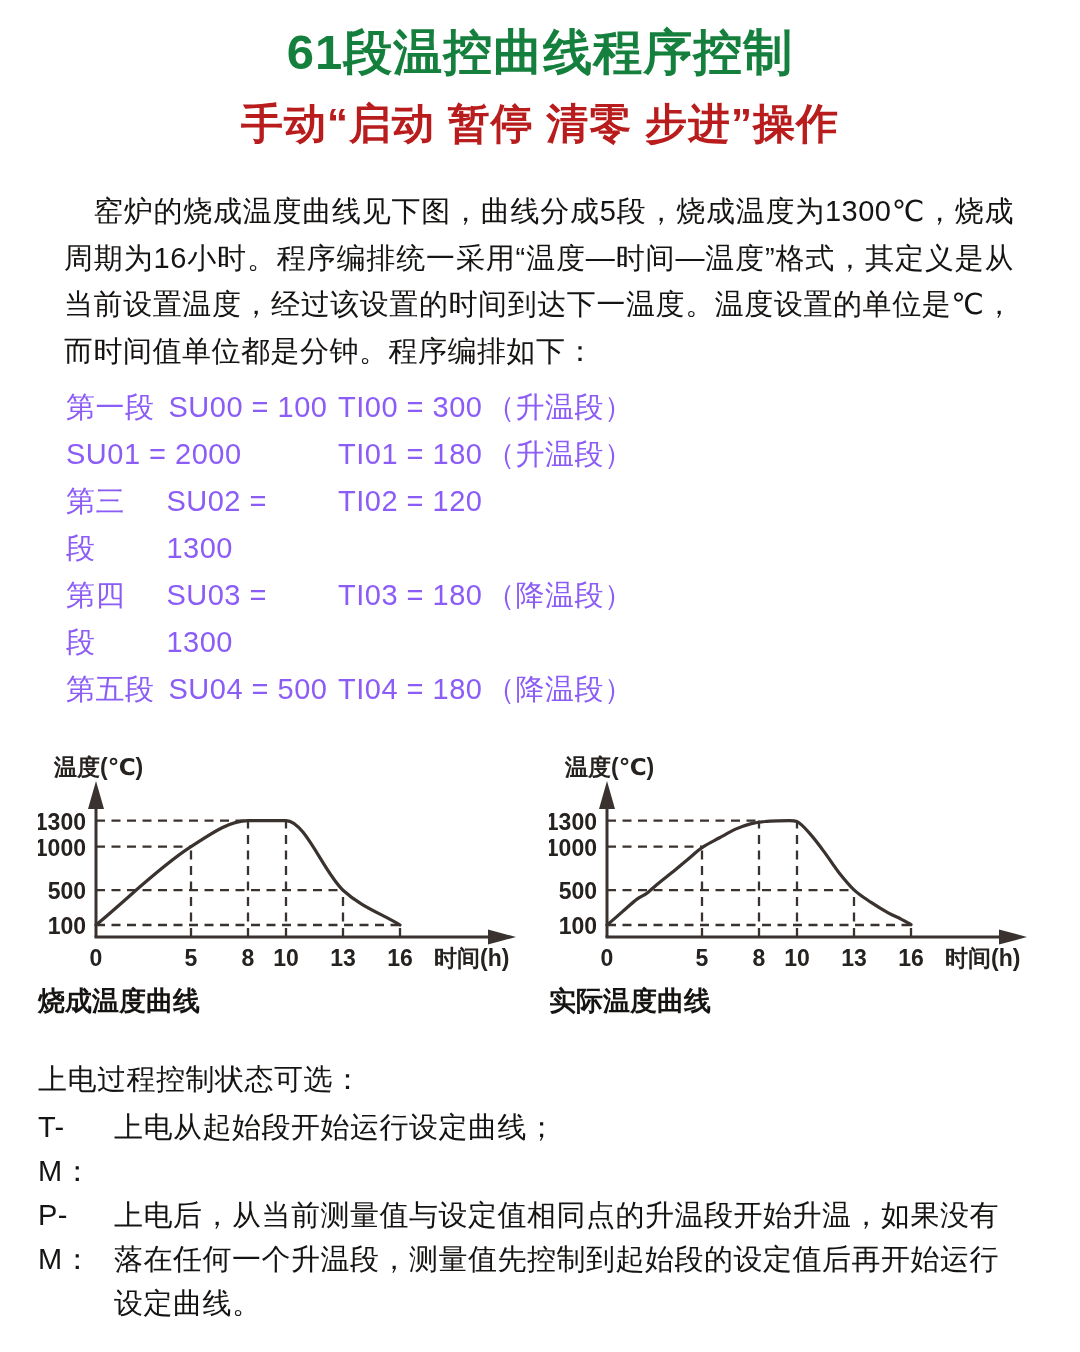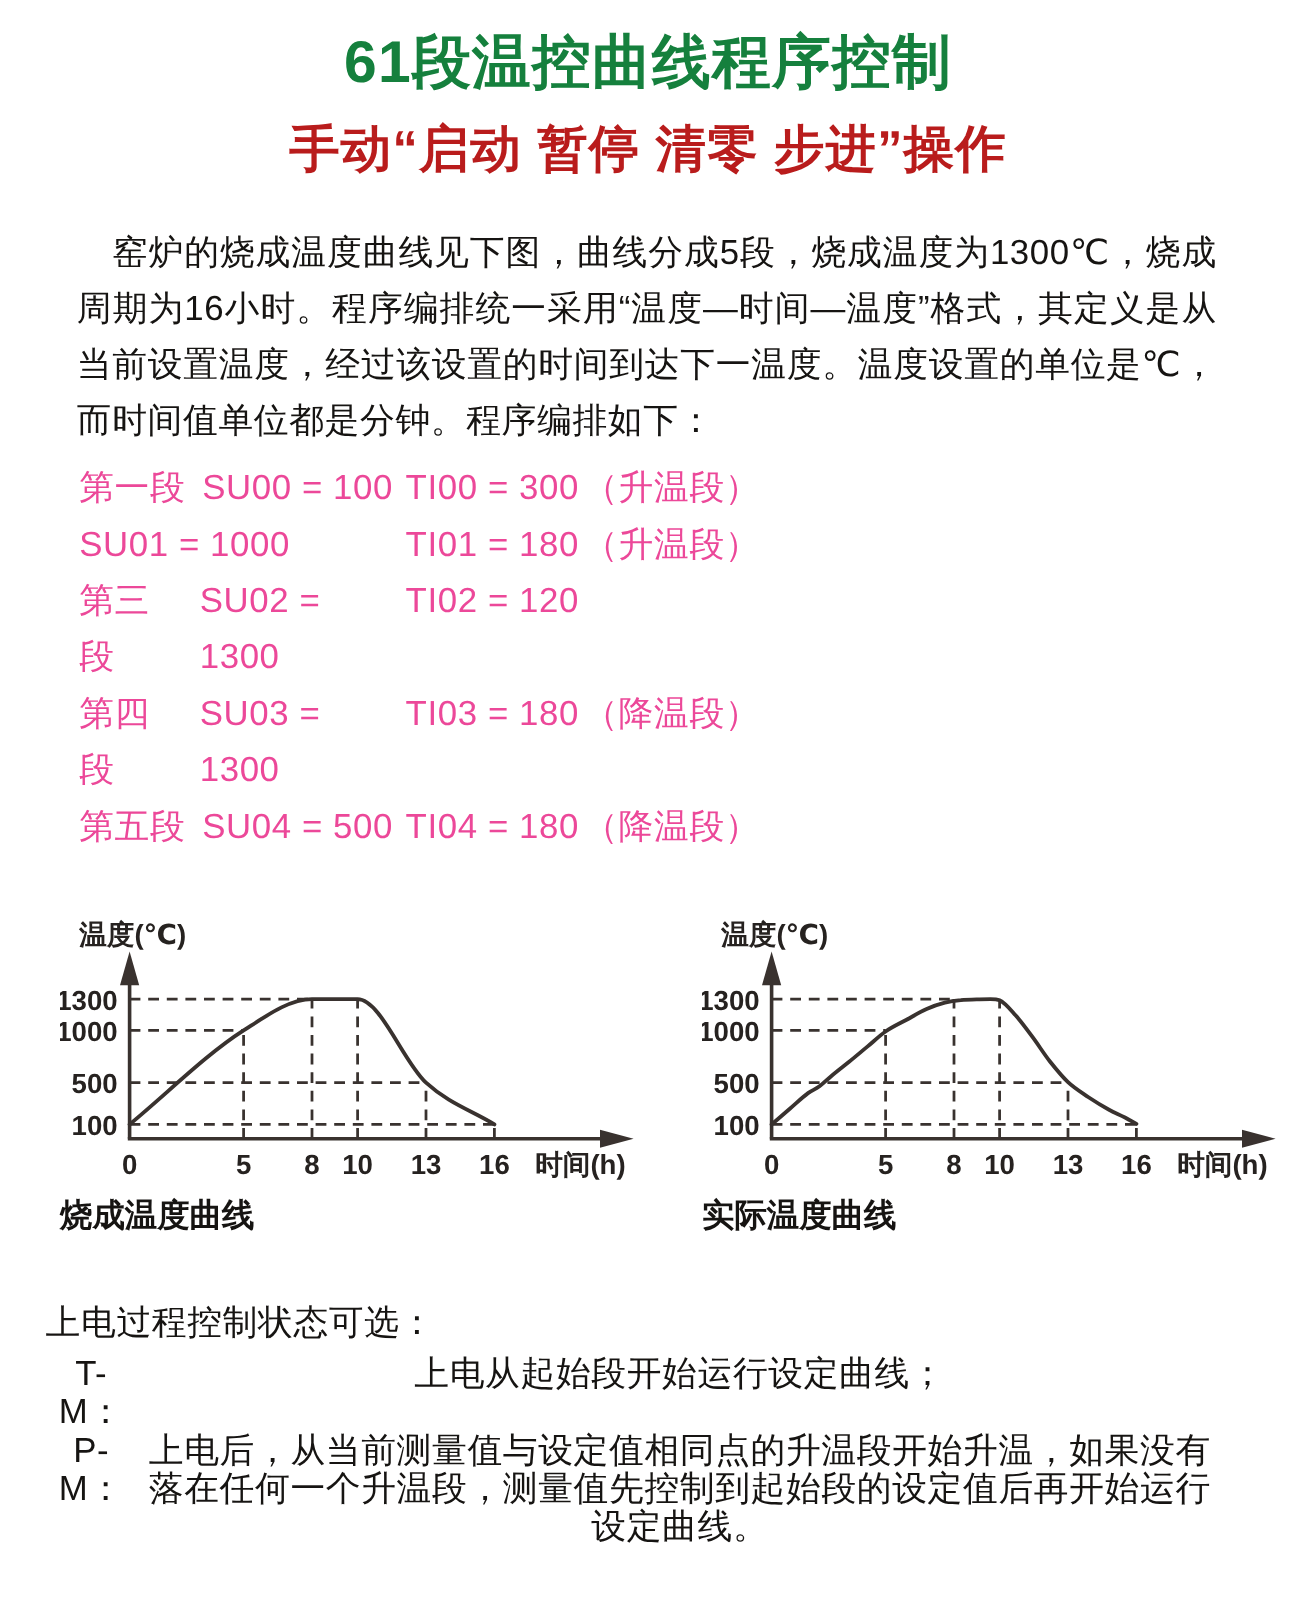"第一段" .prog { color: #ec4899 -> #8b5cf6 }
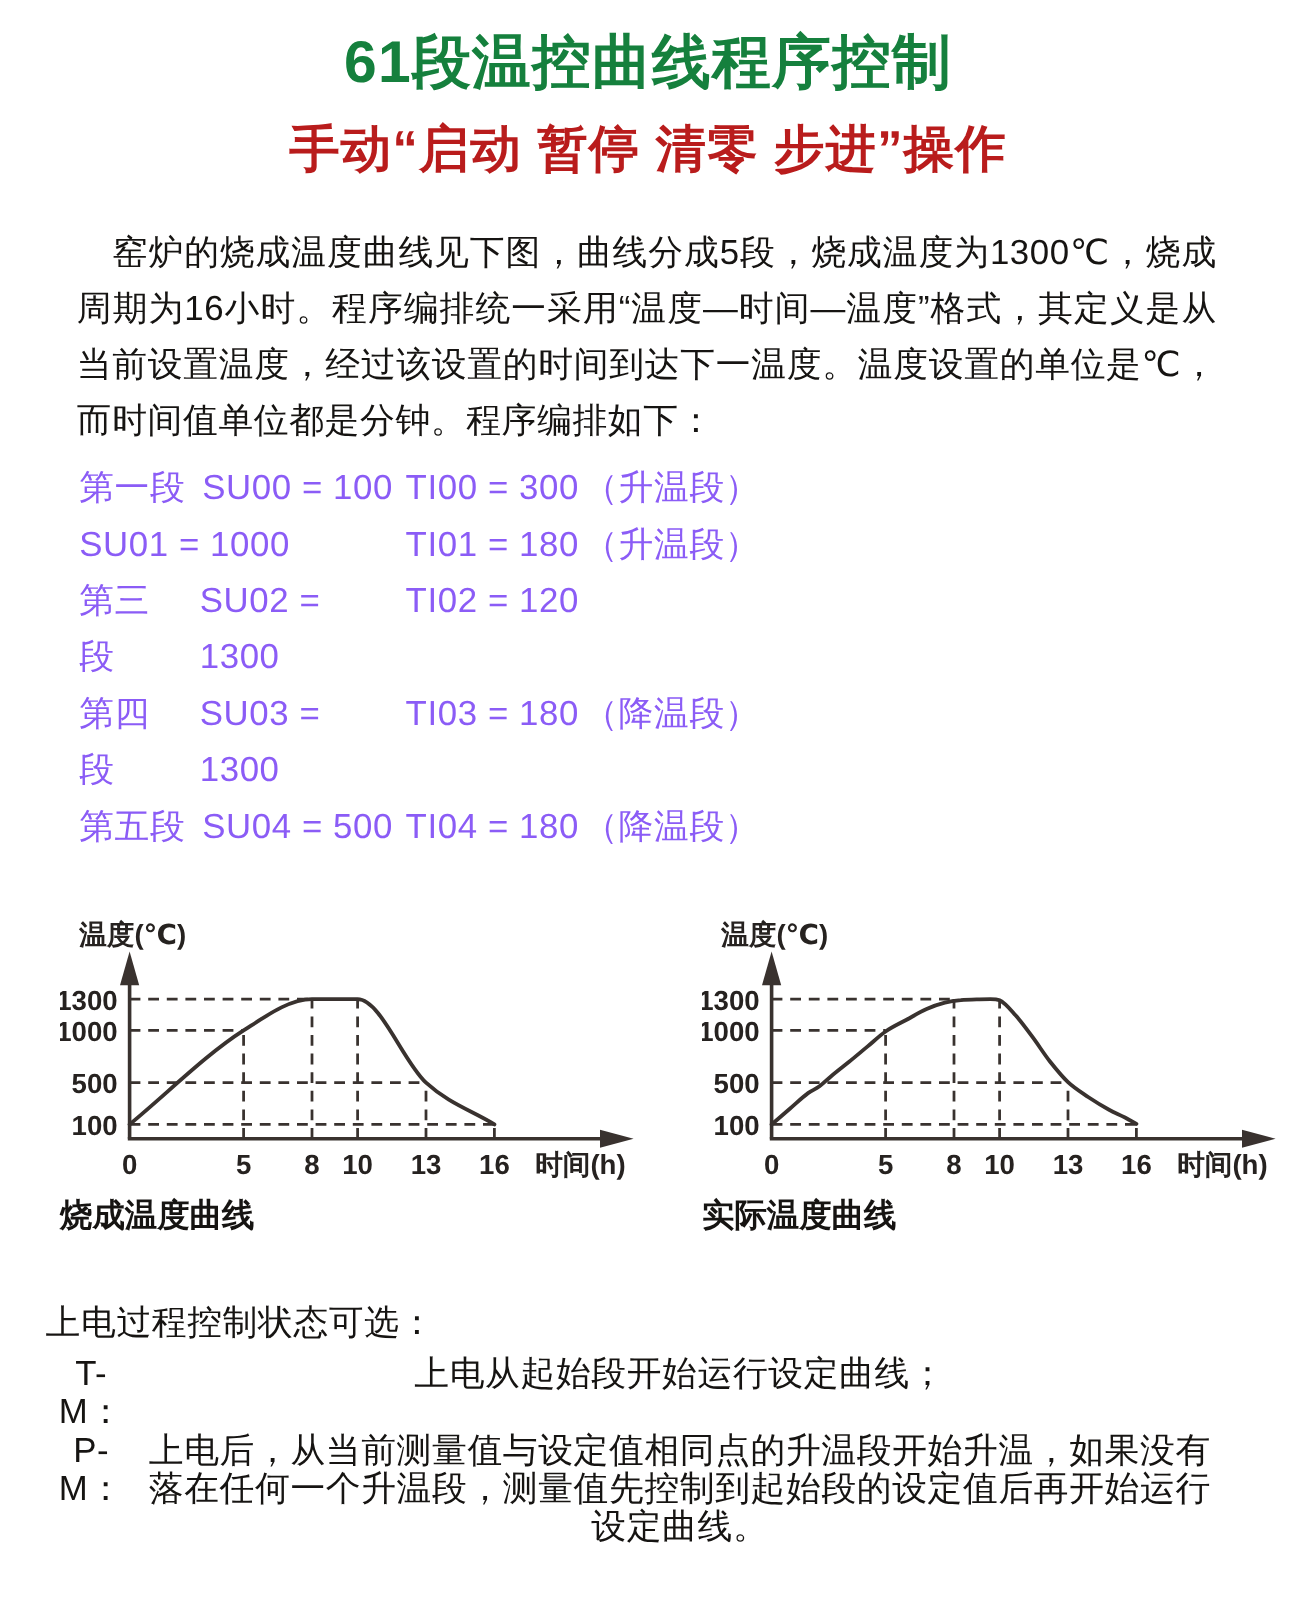"SU01 = 1000" span { text: 1000 -> 2000 }
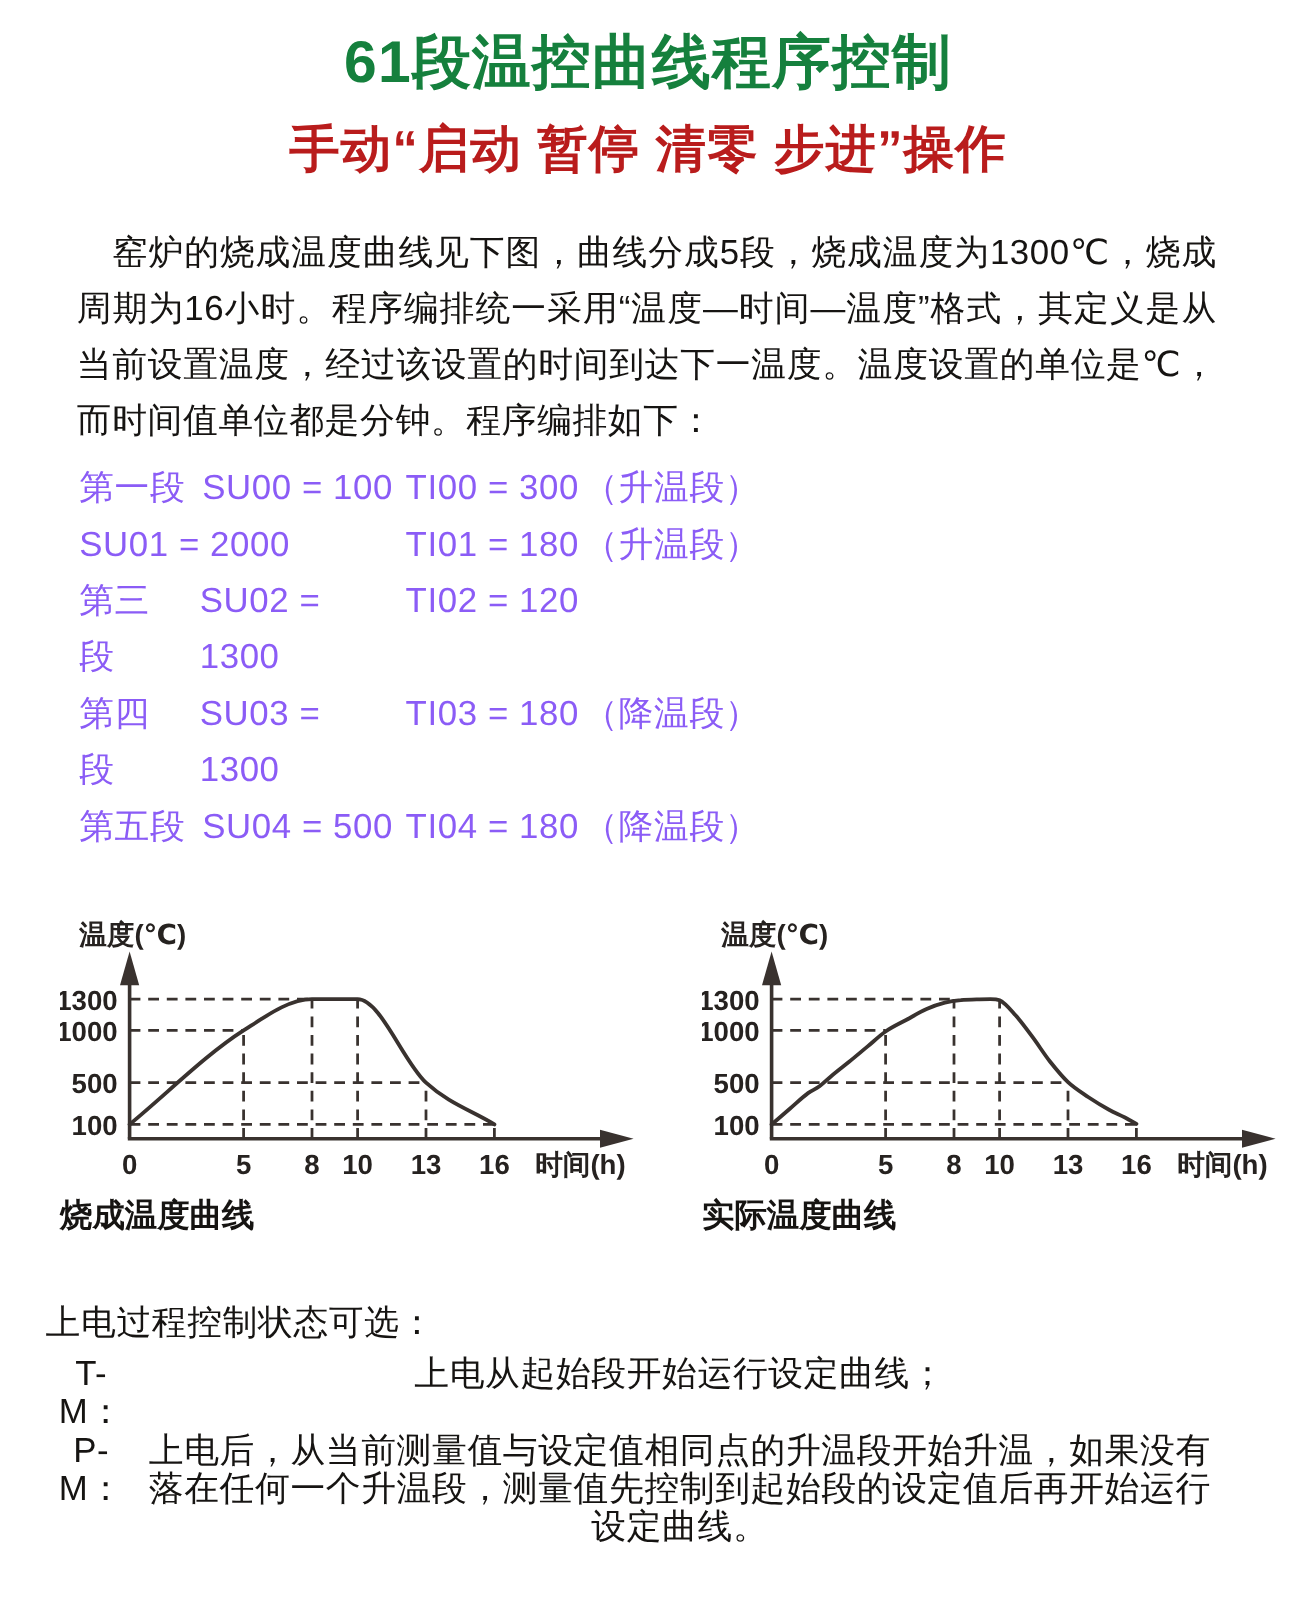"温度(℃)" figure { margin: 12px -> 0 }
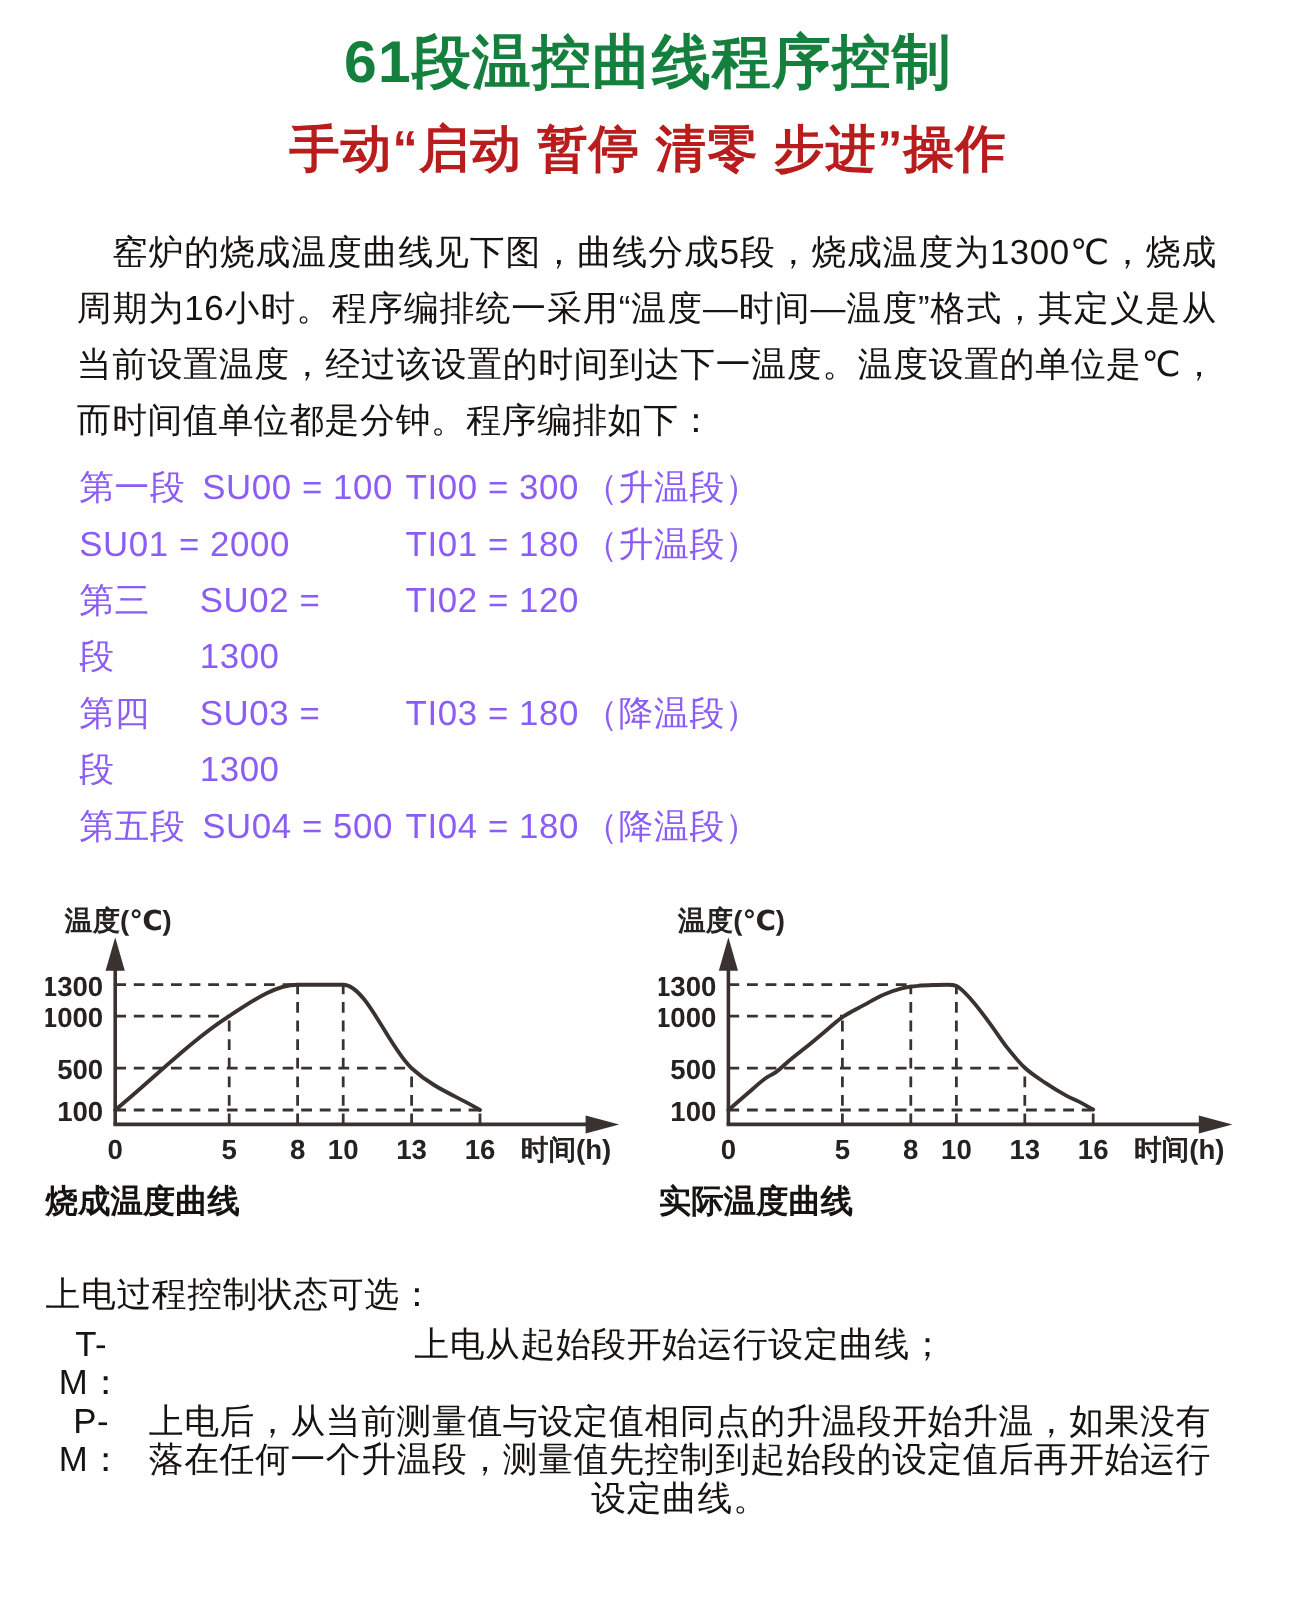"T-M：" .state-row { line-height: 32px -> 44px; text-align: center -> none }
